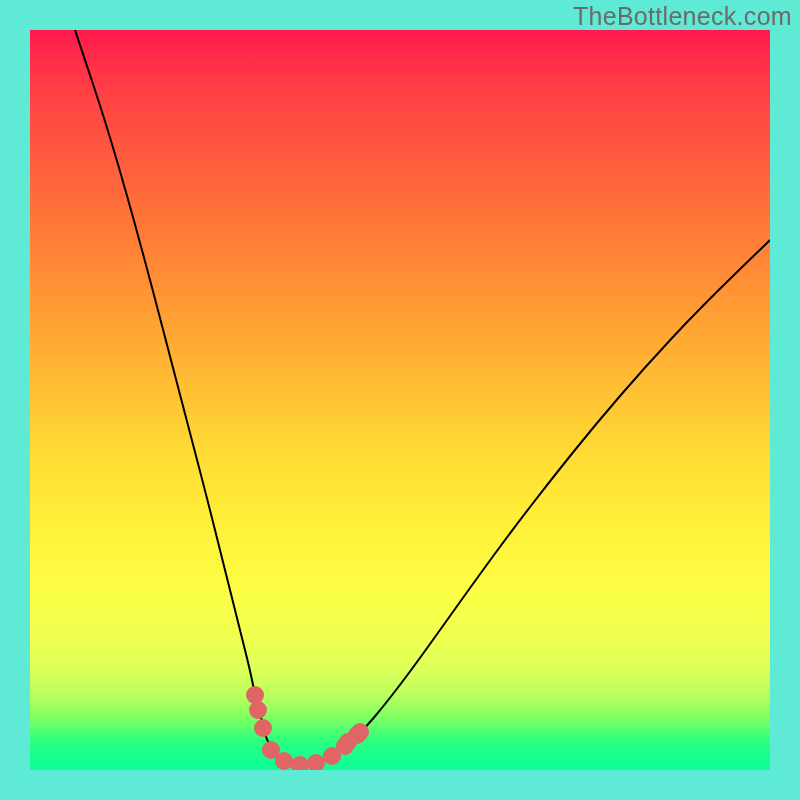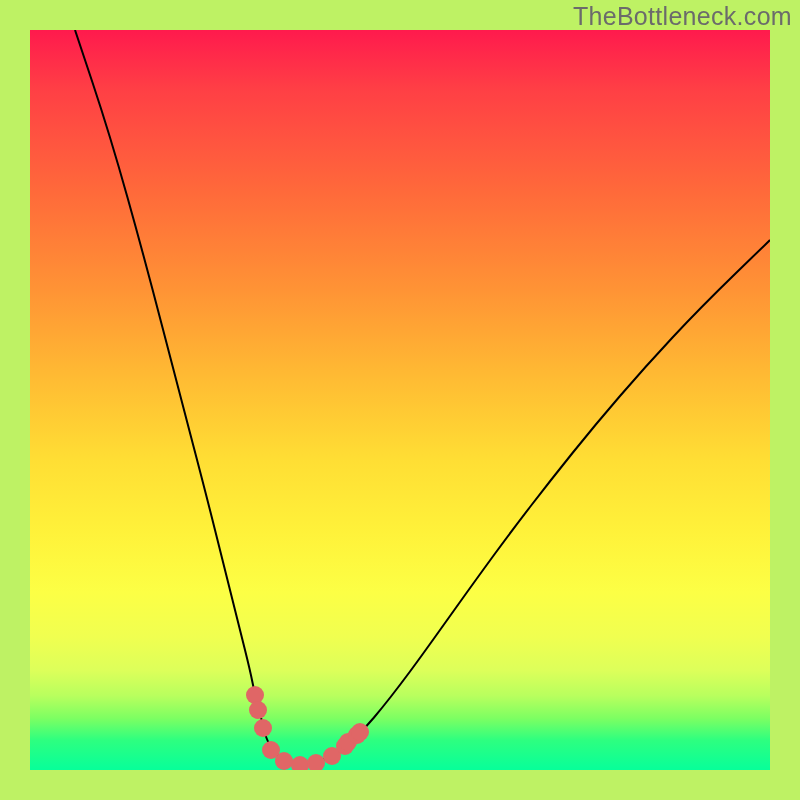"TheBottleneck.com" .frame { background: #bef264 -> #5eead4 }
